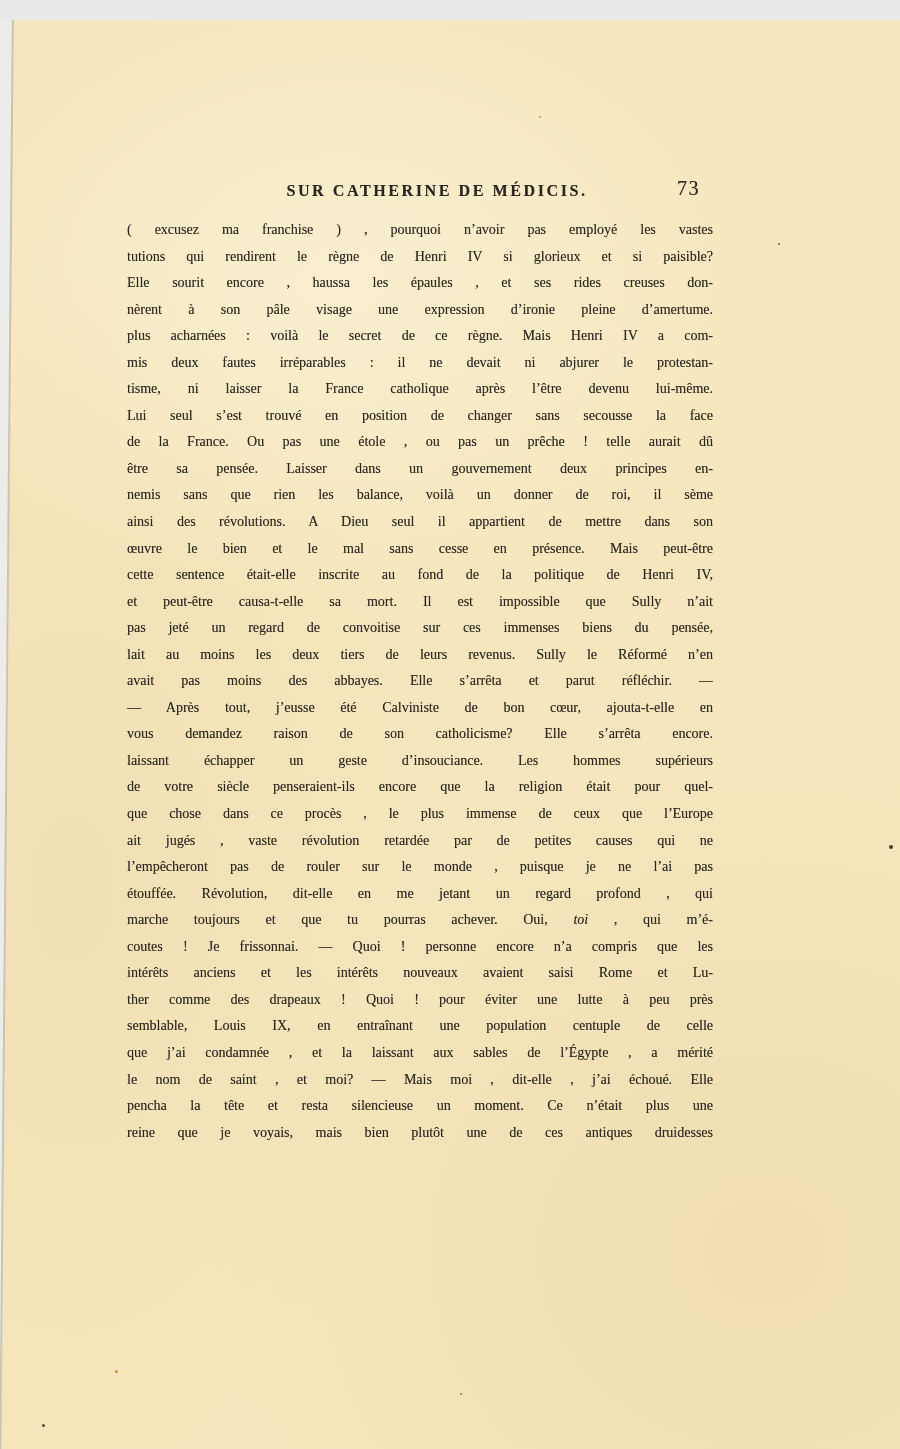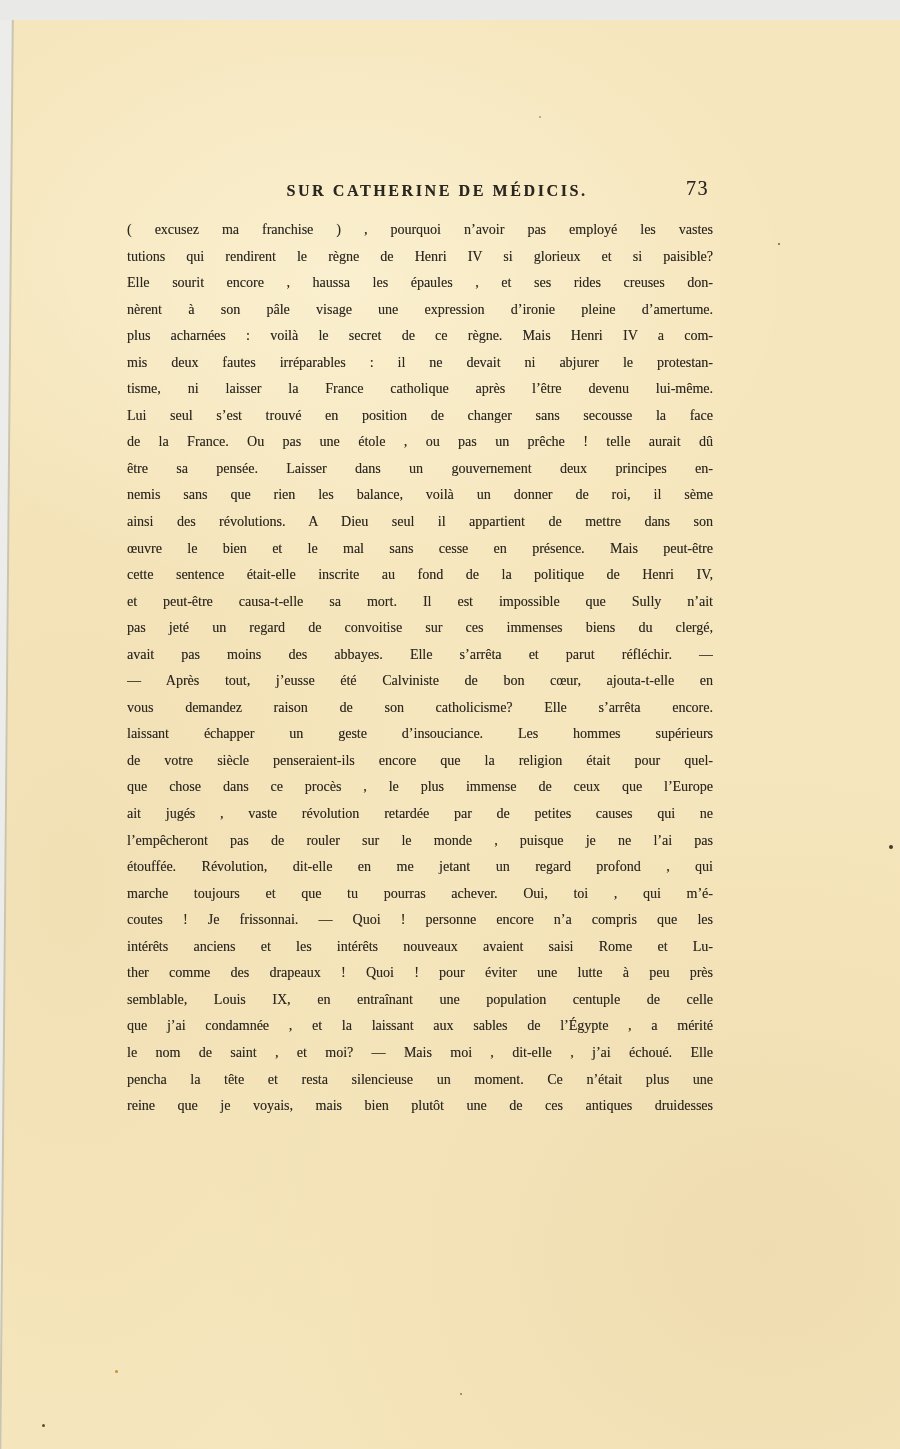"73" .page-number { right: 4px -> 13px }
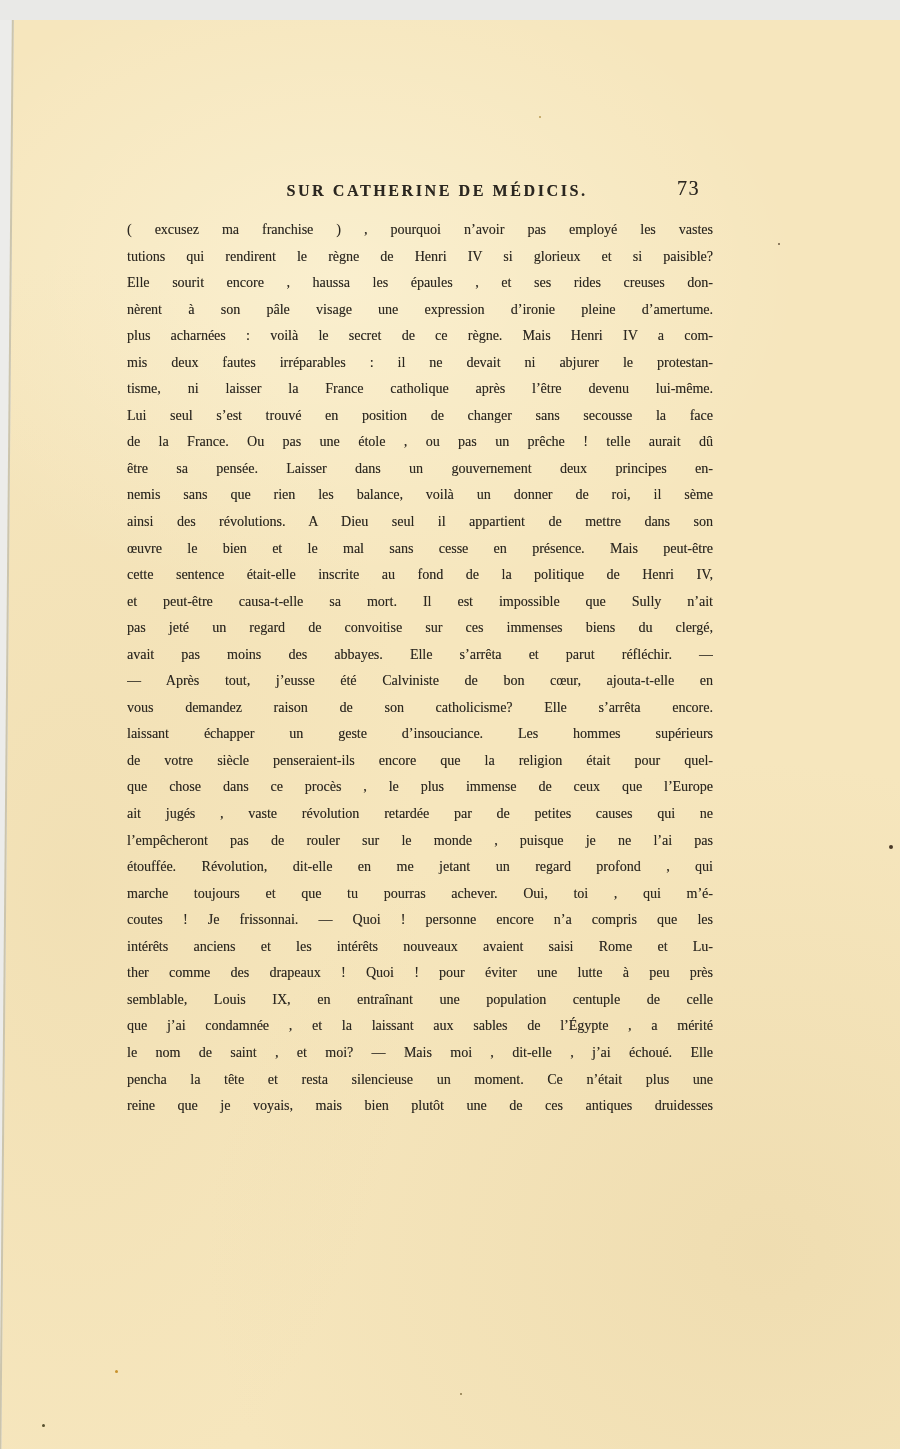"pas jeté un regard de" div.line { text: clergé -> pensée }
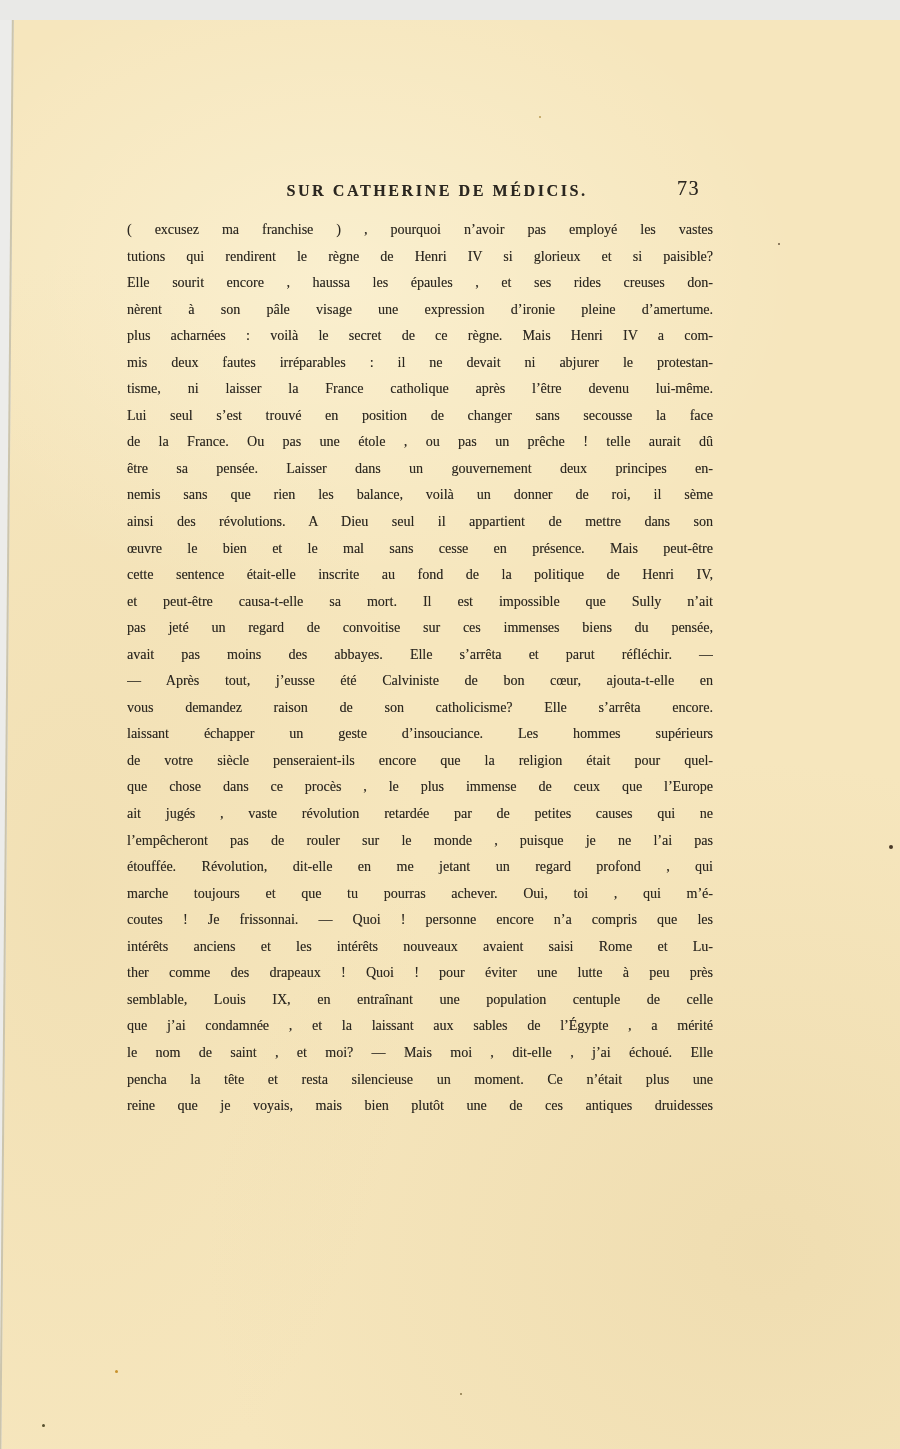"lait au moins les deux" div.line { html: none -> <div>lait au moins les deux tiers de leurs revenus. Sully le Réformé n’en</div> }
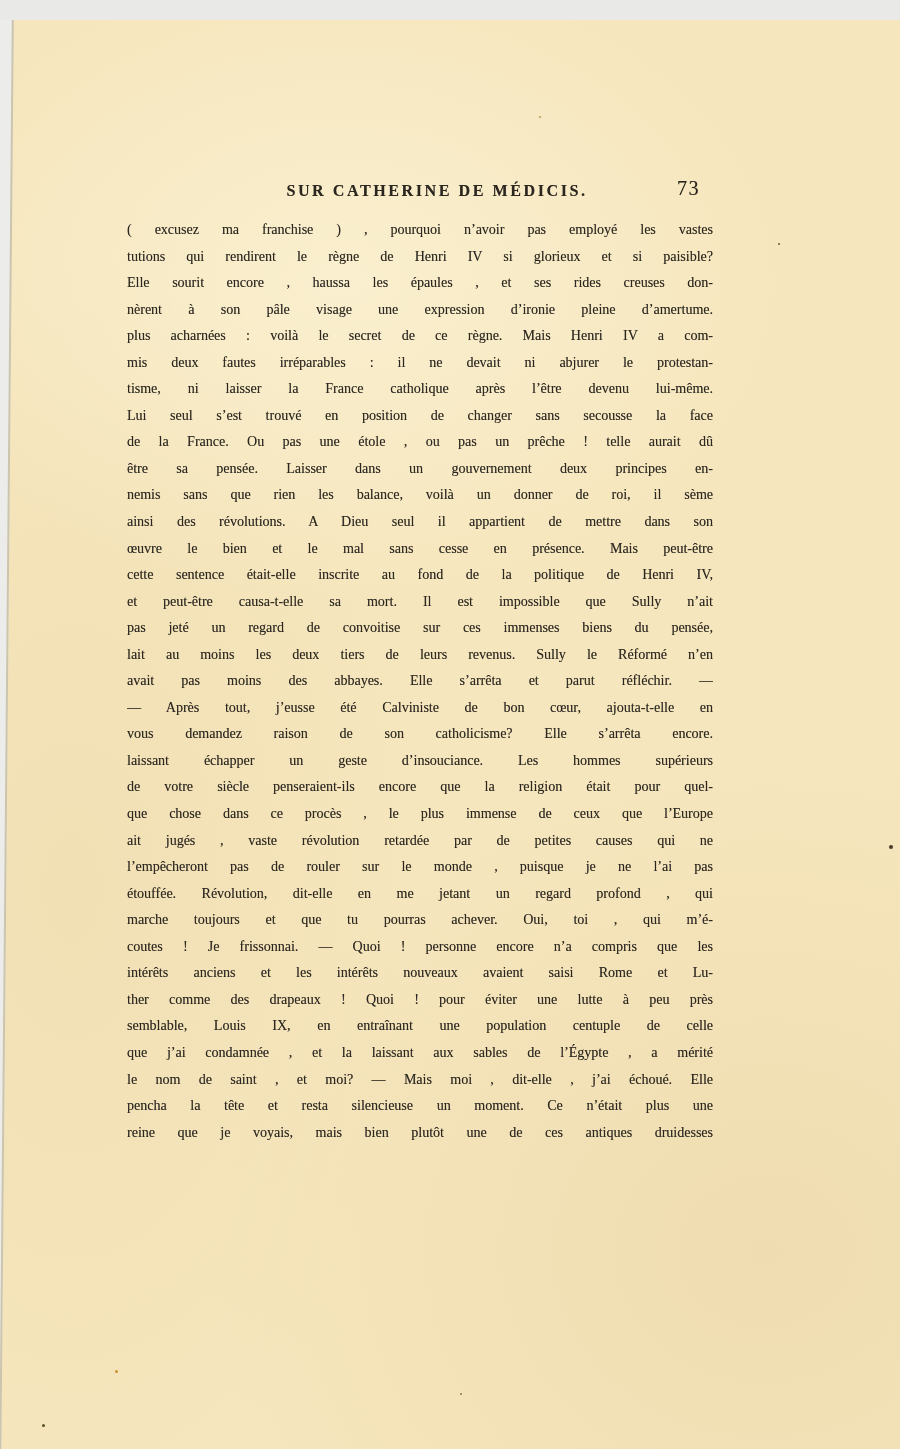"toi" .it { font-style: none -> italic }
